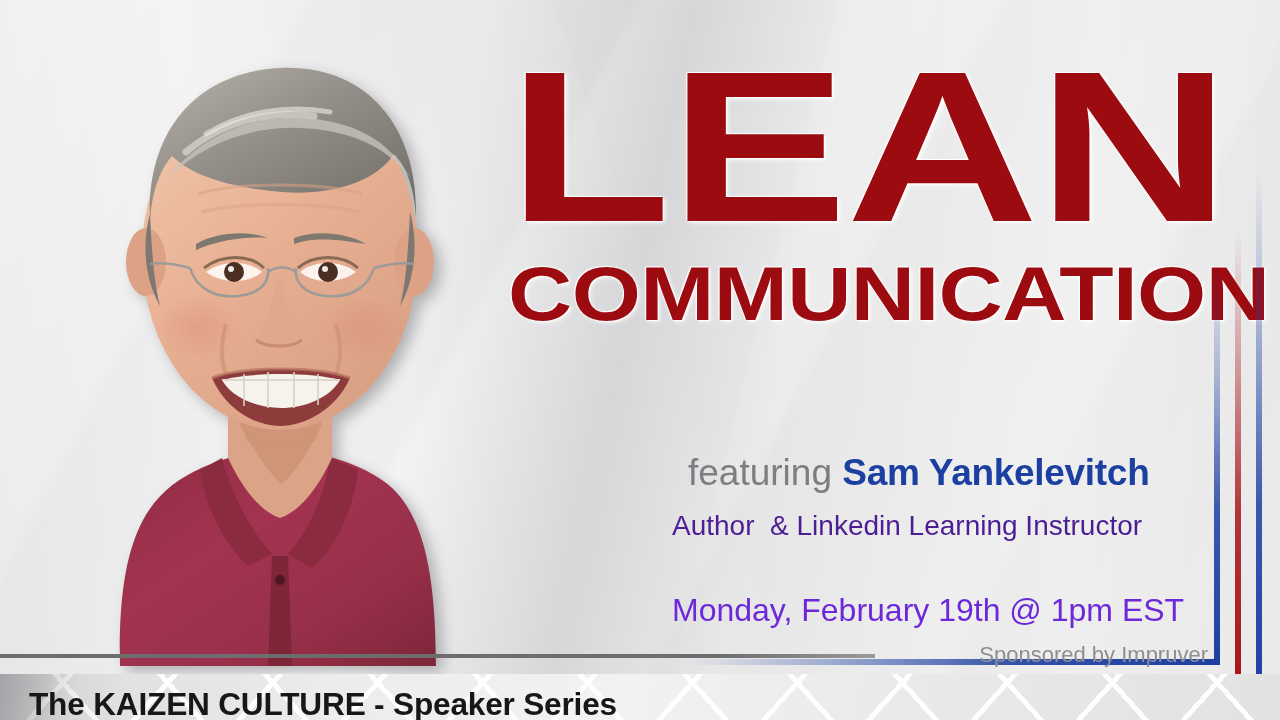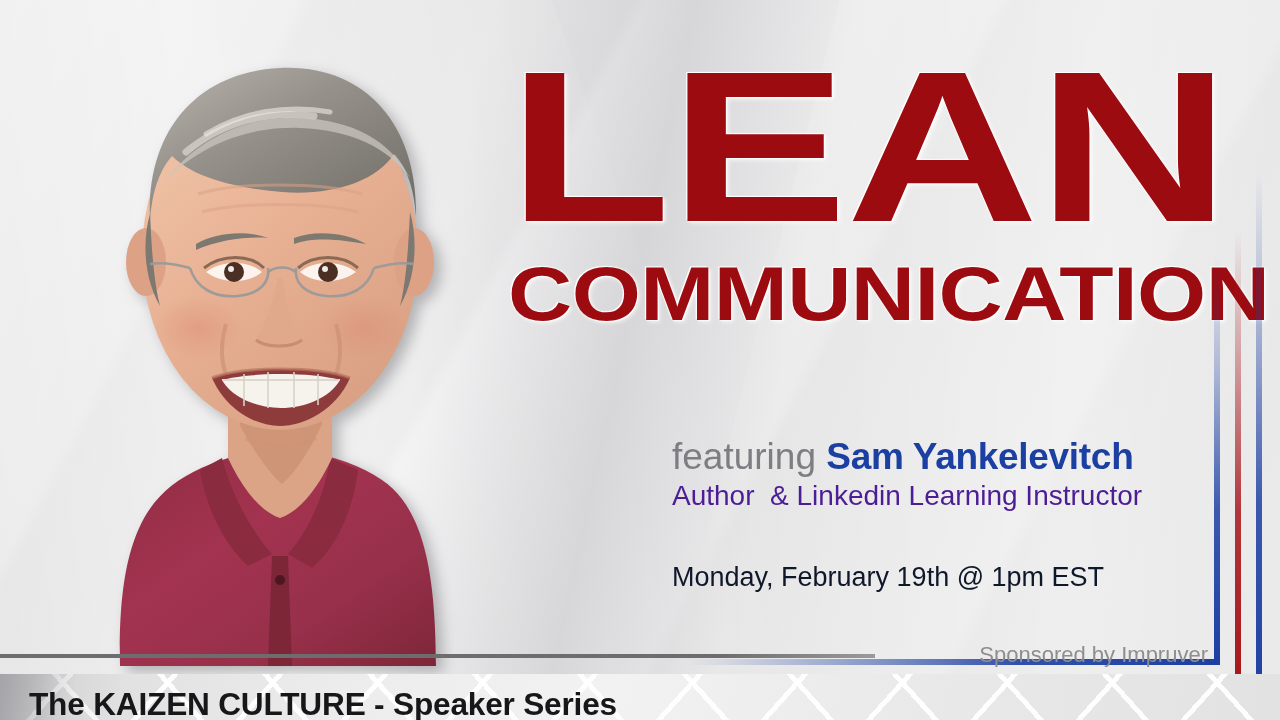"featuring Sam Yankelevitch" .line-featuring { margin: 0 -> 16px }
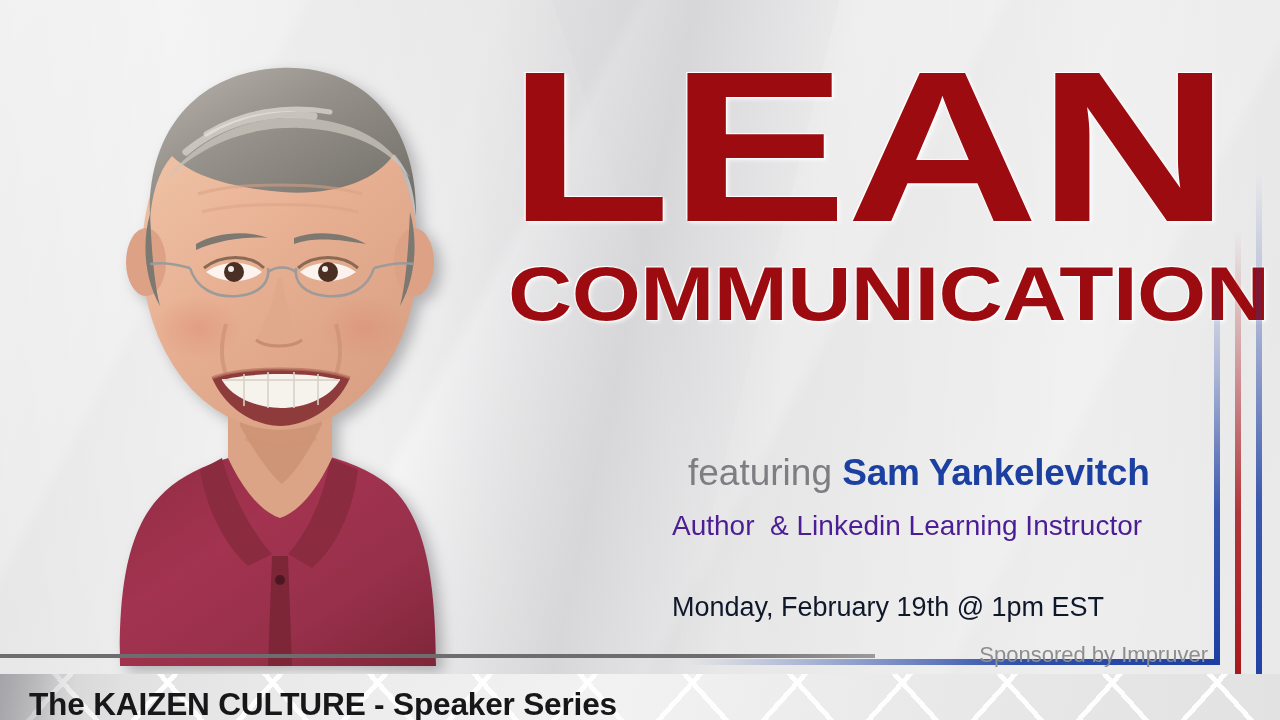"Monday, February 19th @ 1pm" .line-date { color: #0f172a -> #6d28d9; font-size: 27px -> 32px }
